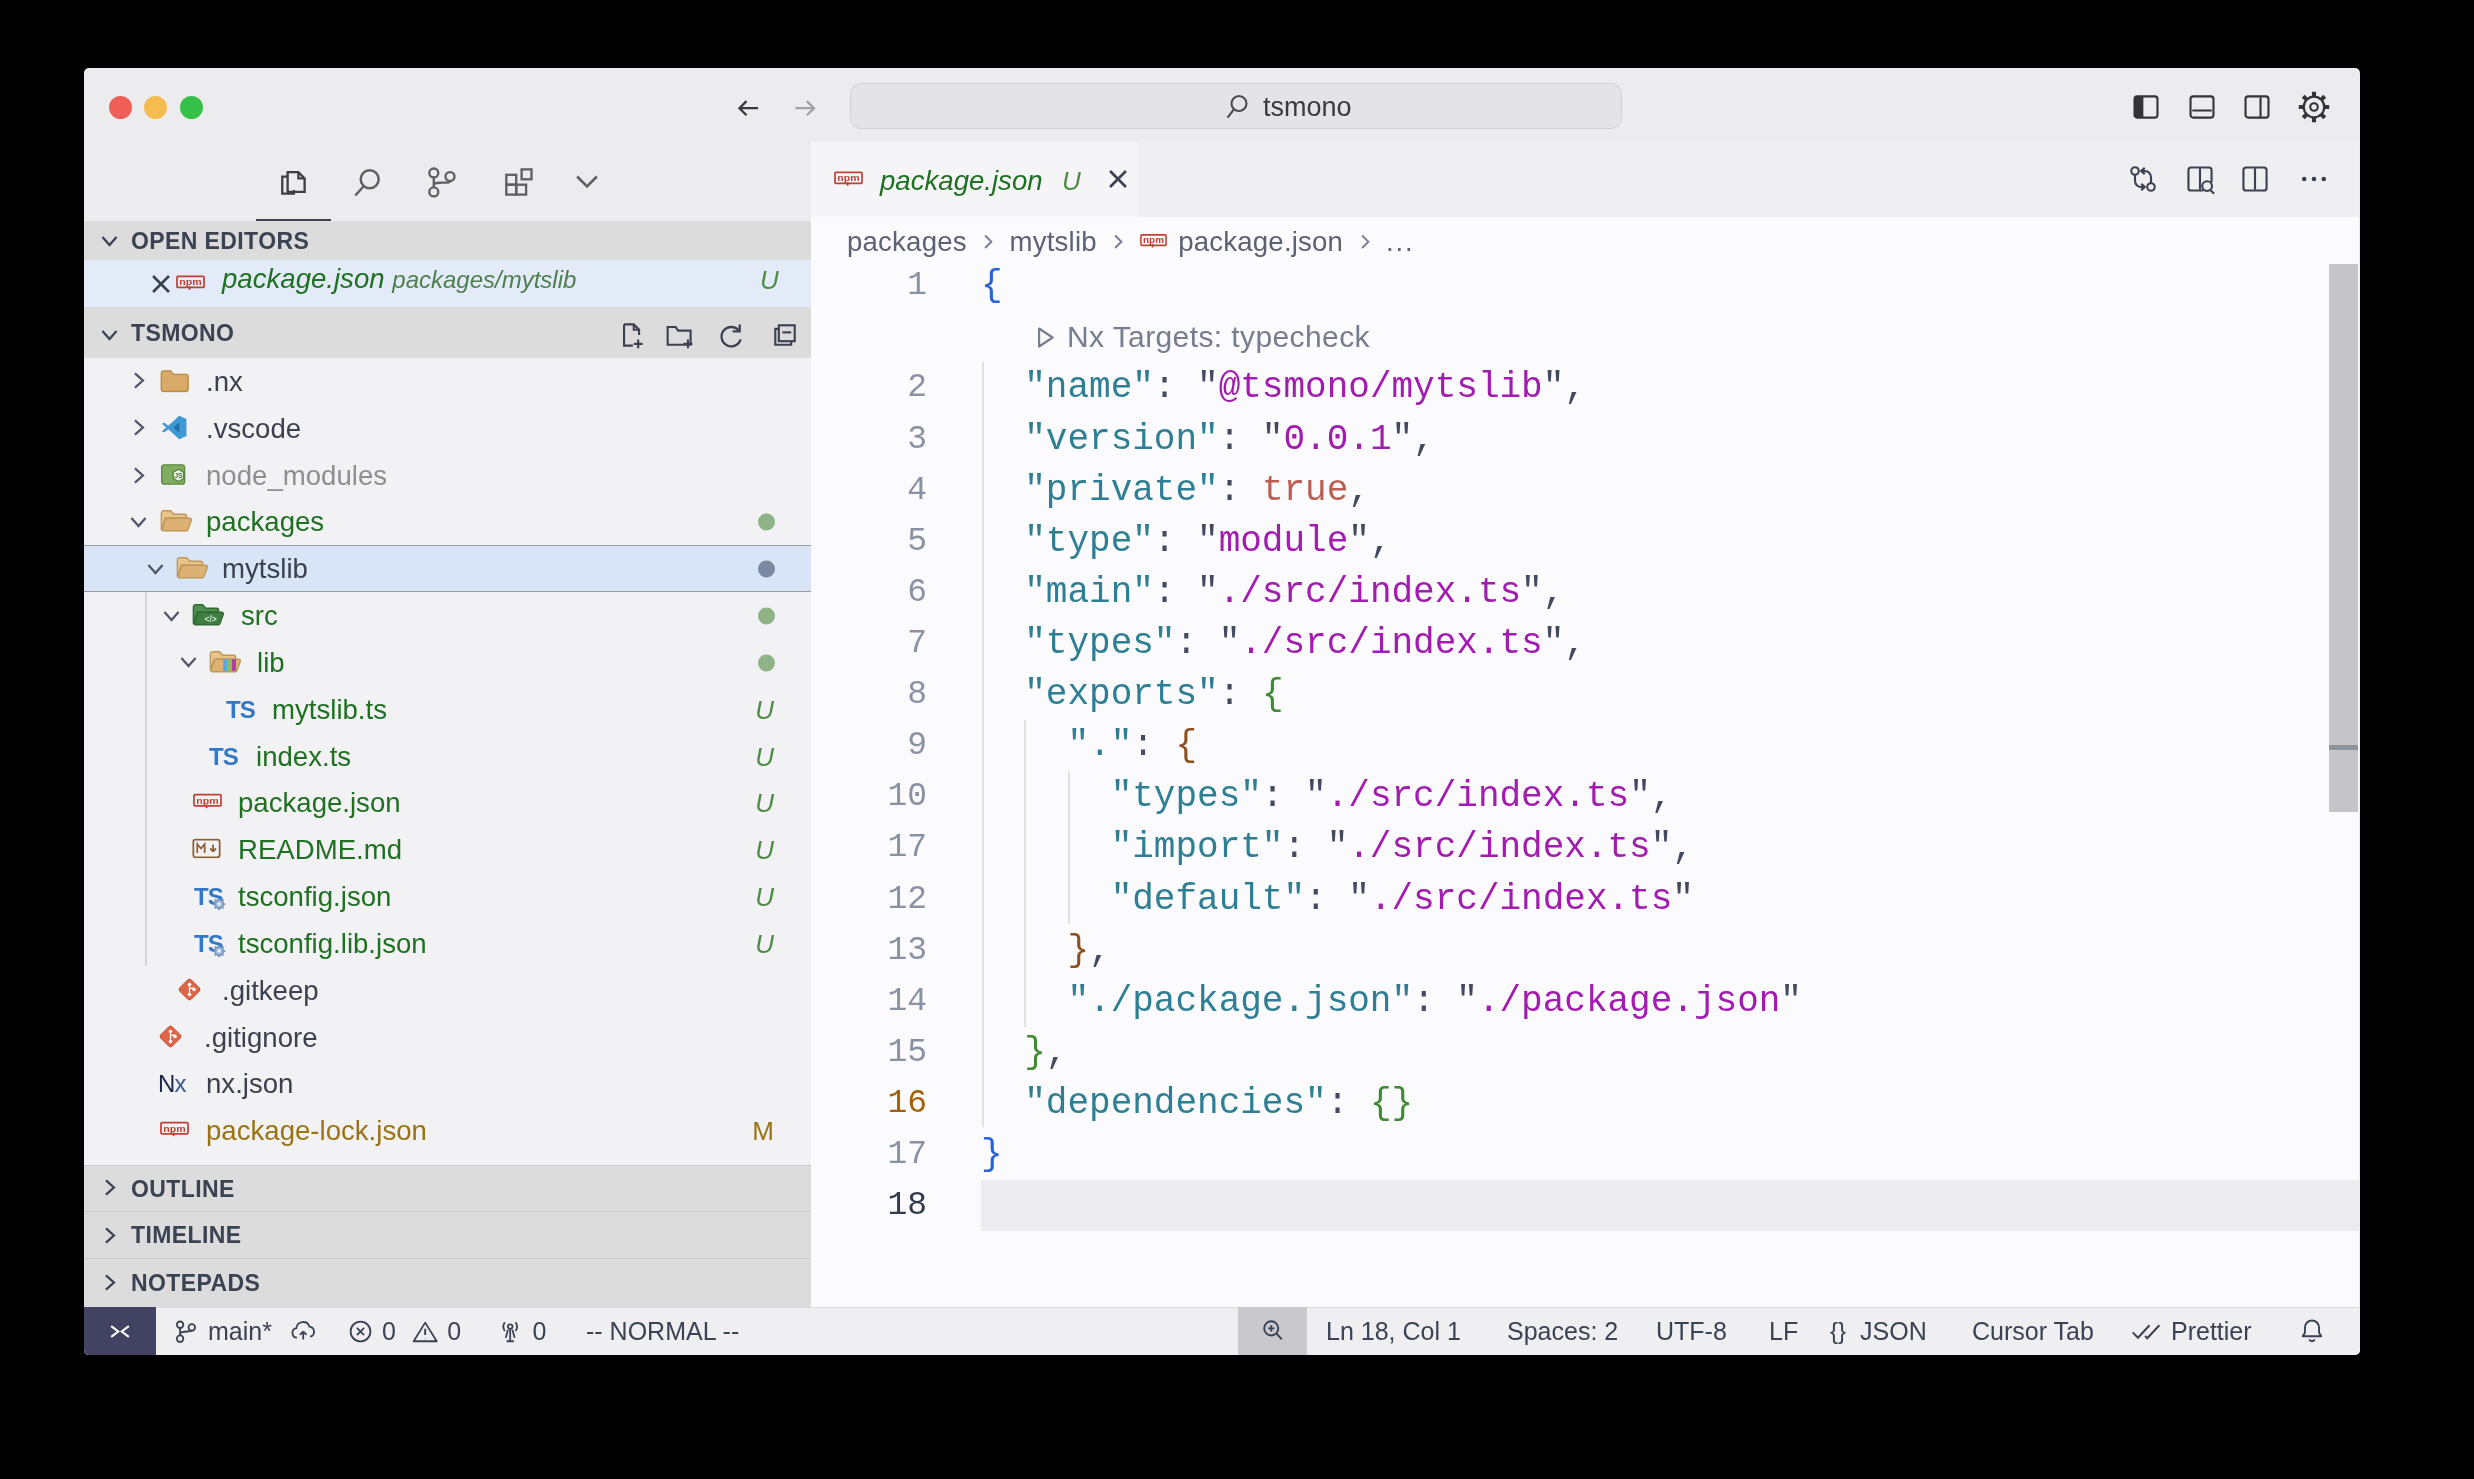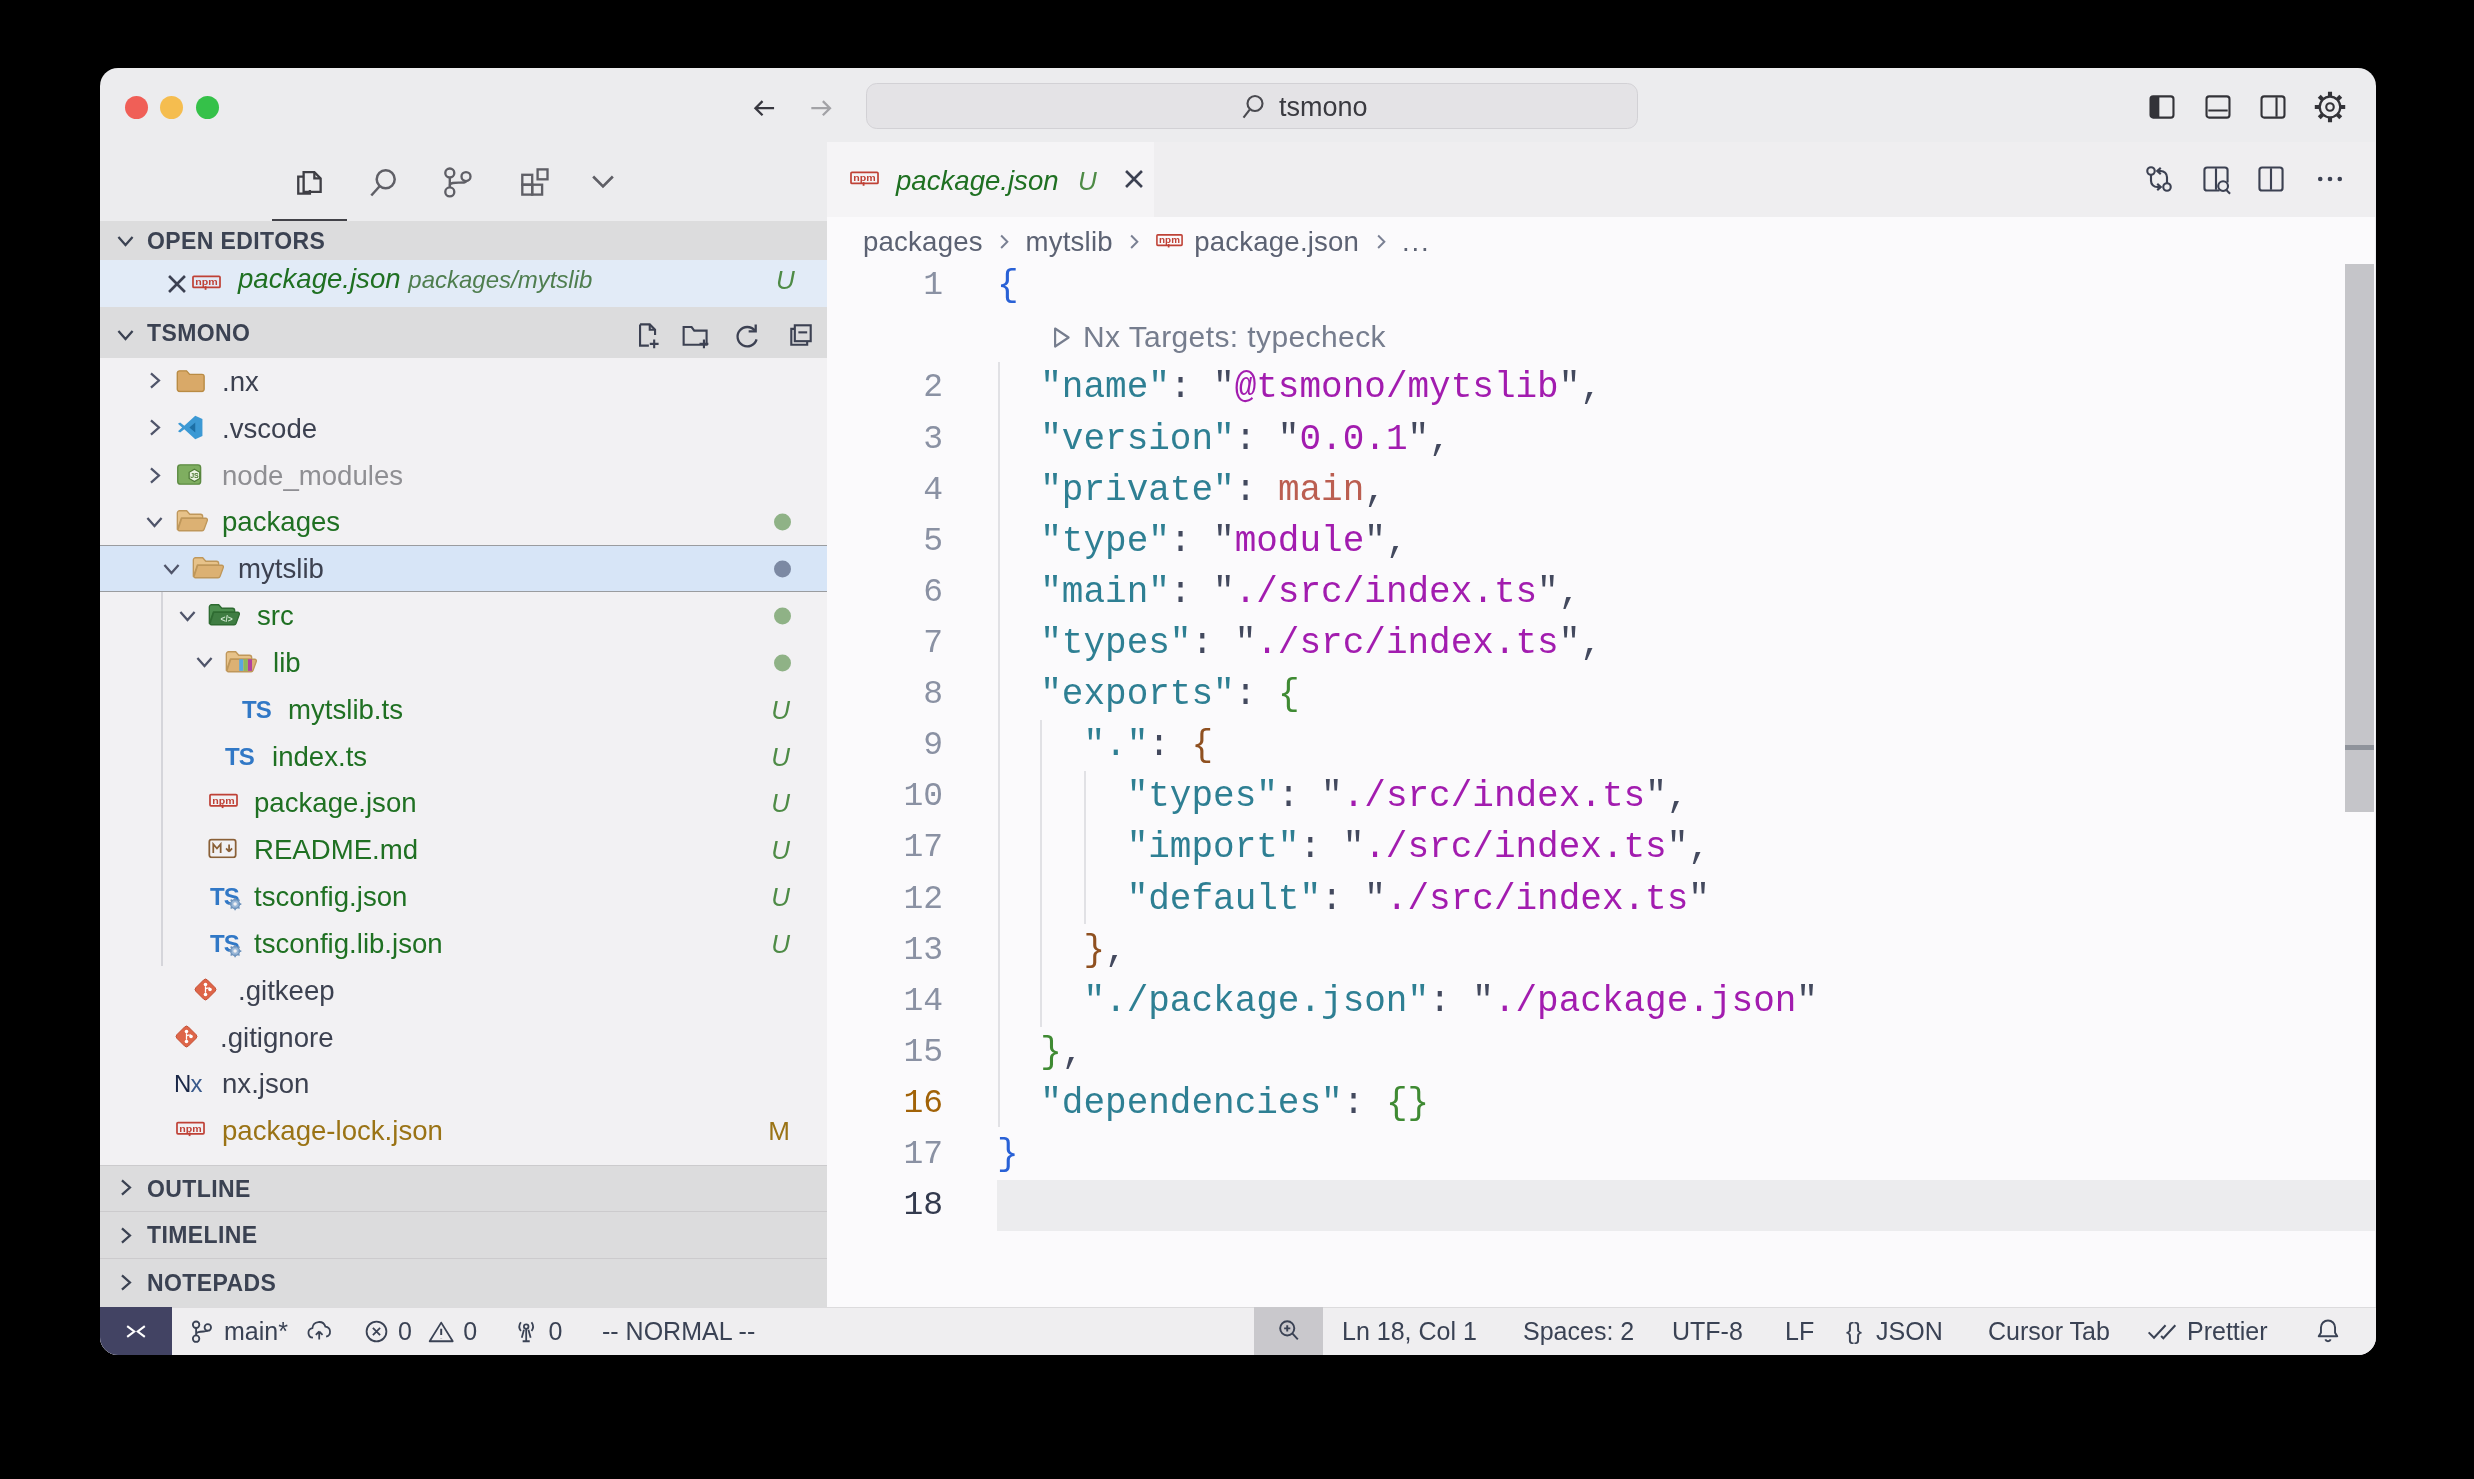"tsmono" #win { border-radius: 18px -> 5px; left: 100px -> 84px }
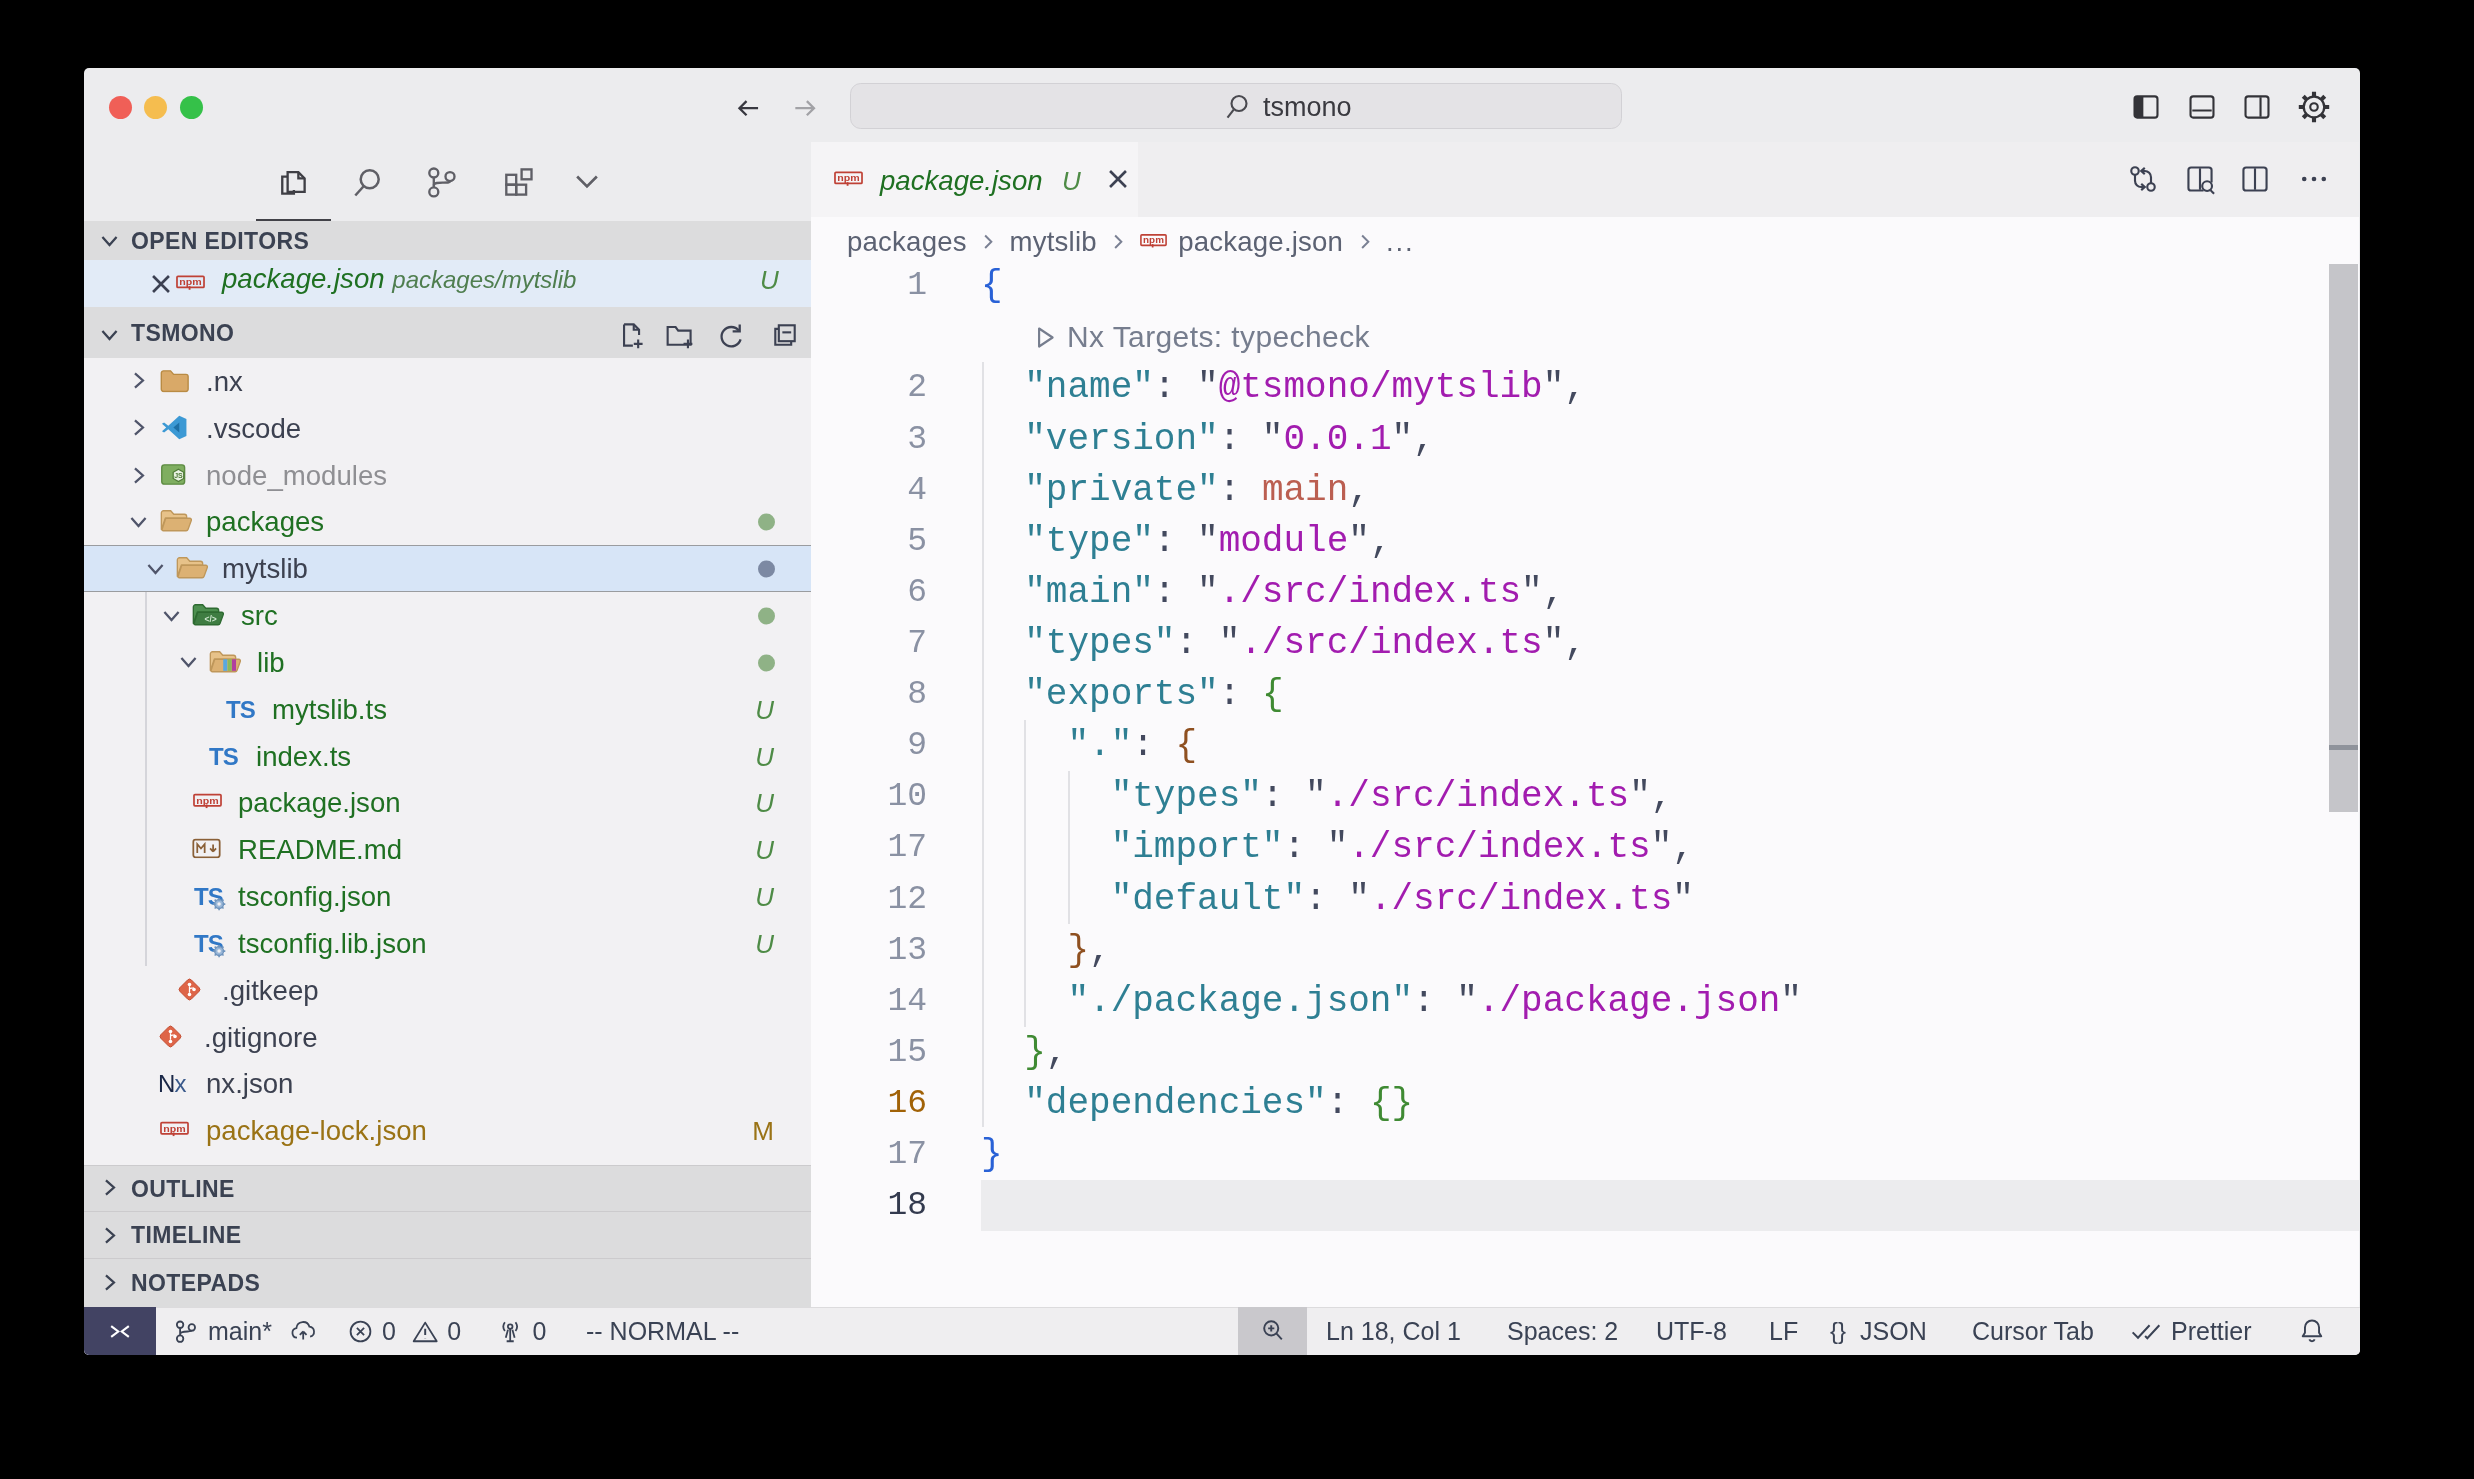"main" span.t { text: main -> true }
